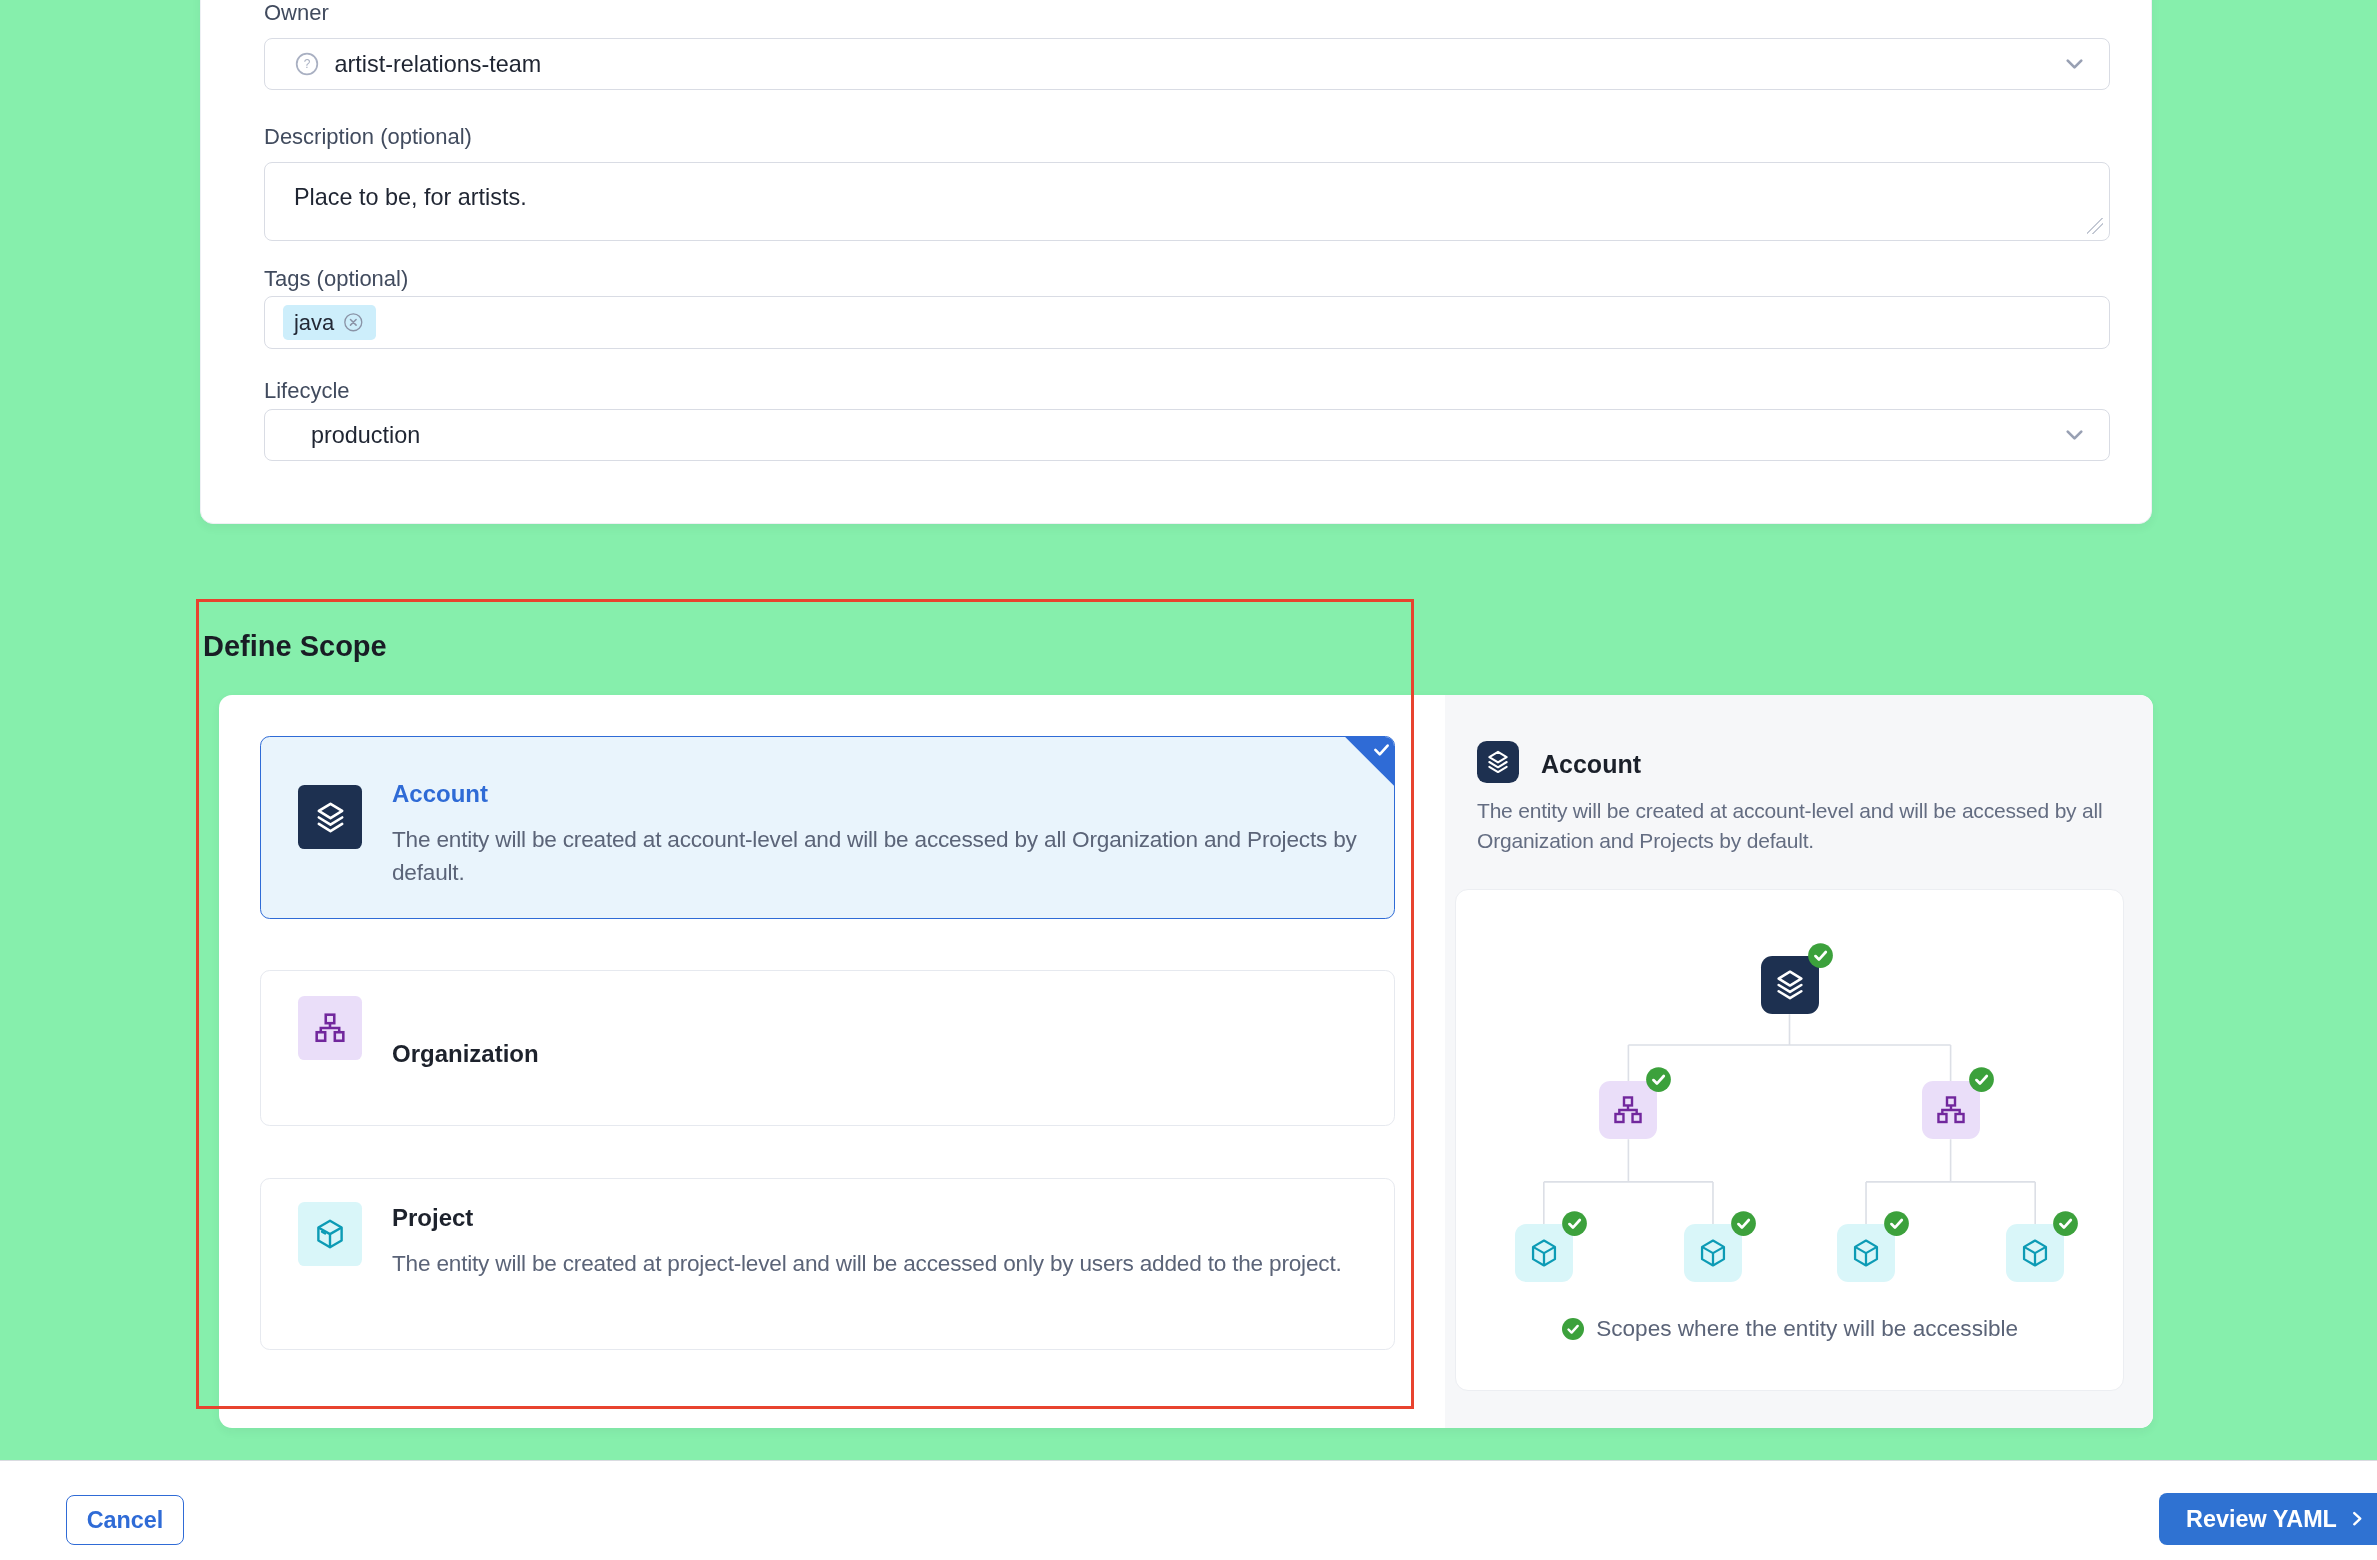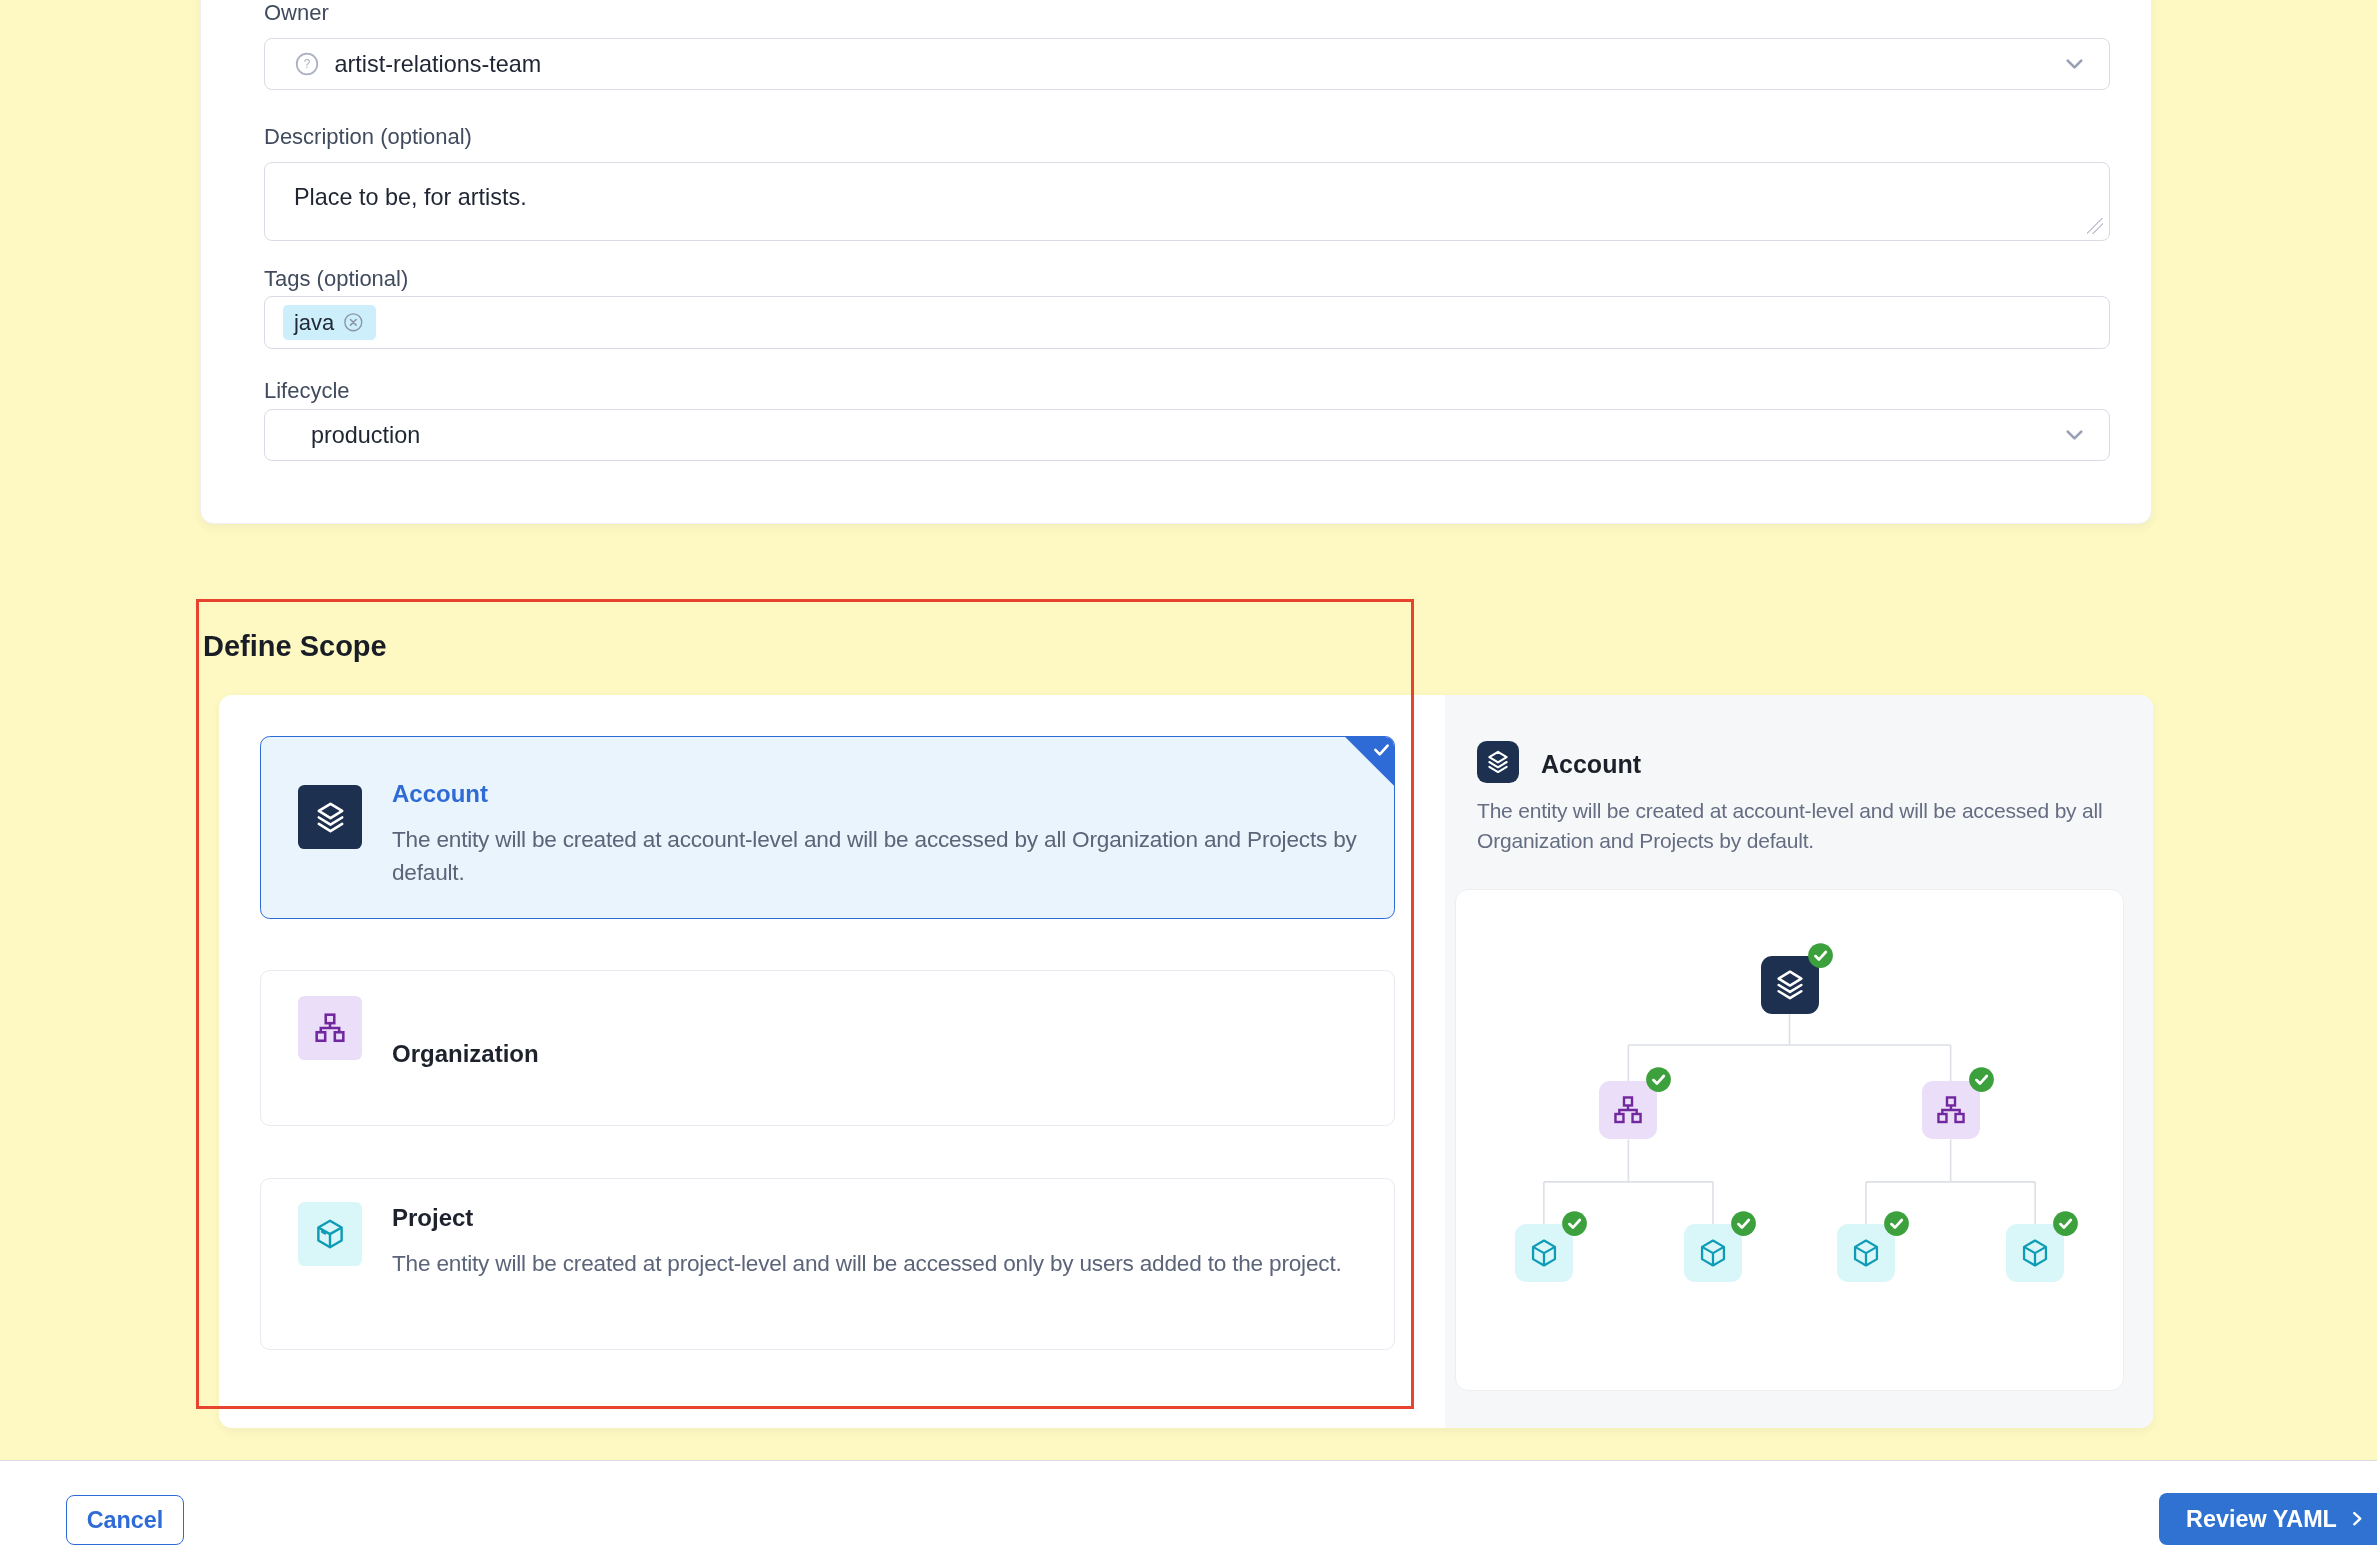"Owner" #stage { background: #fef9c3 -> #86efac }
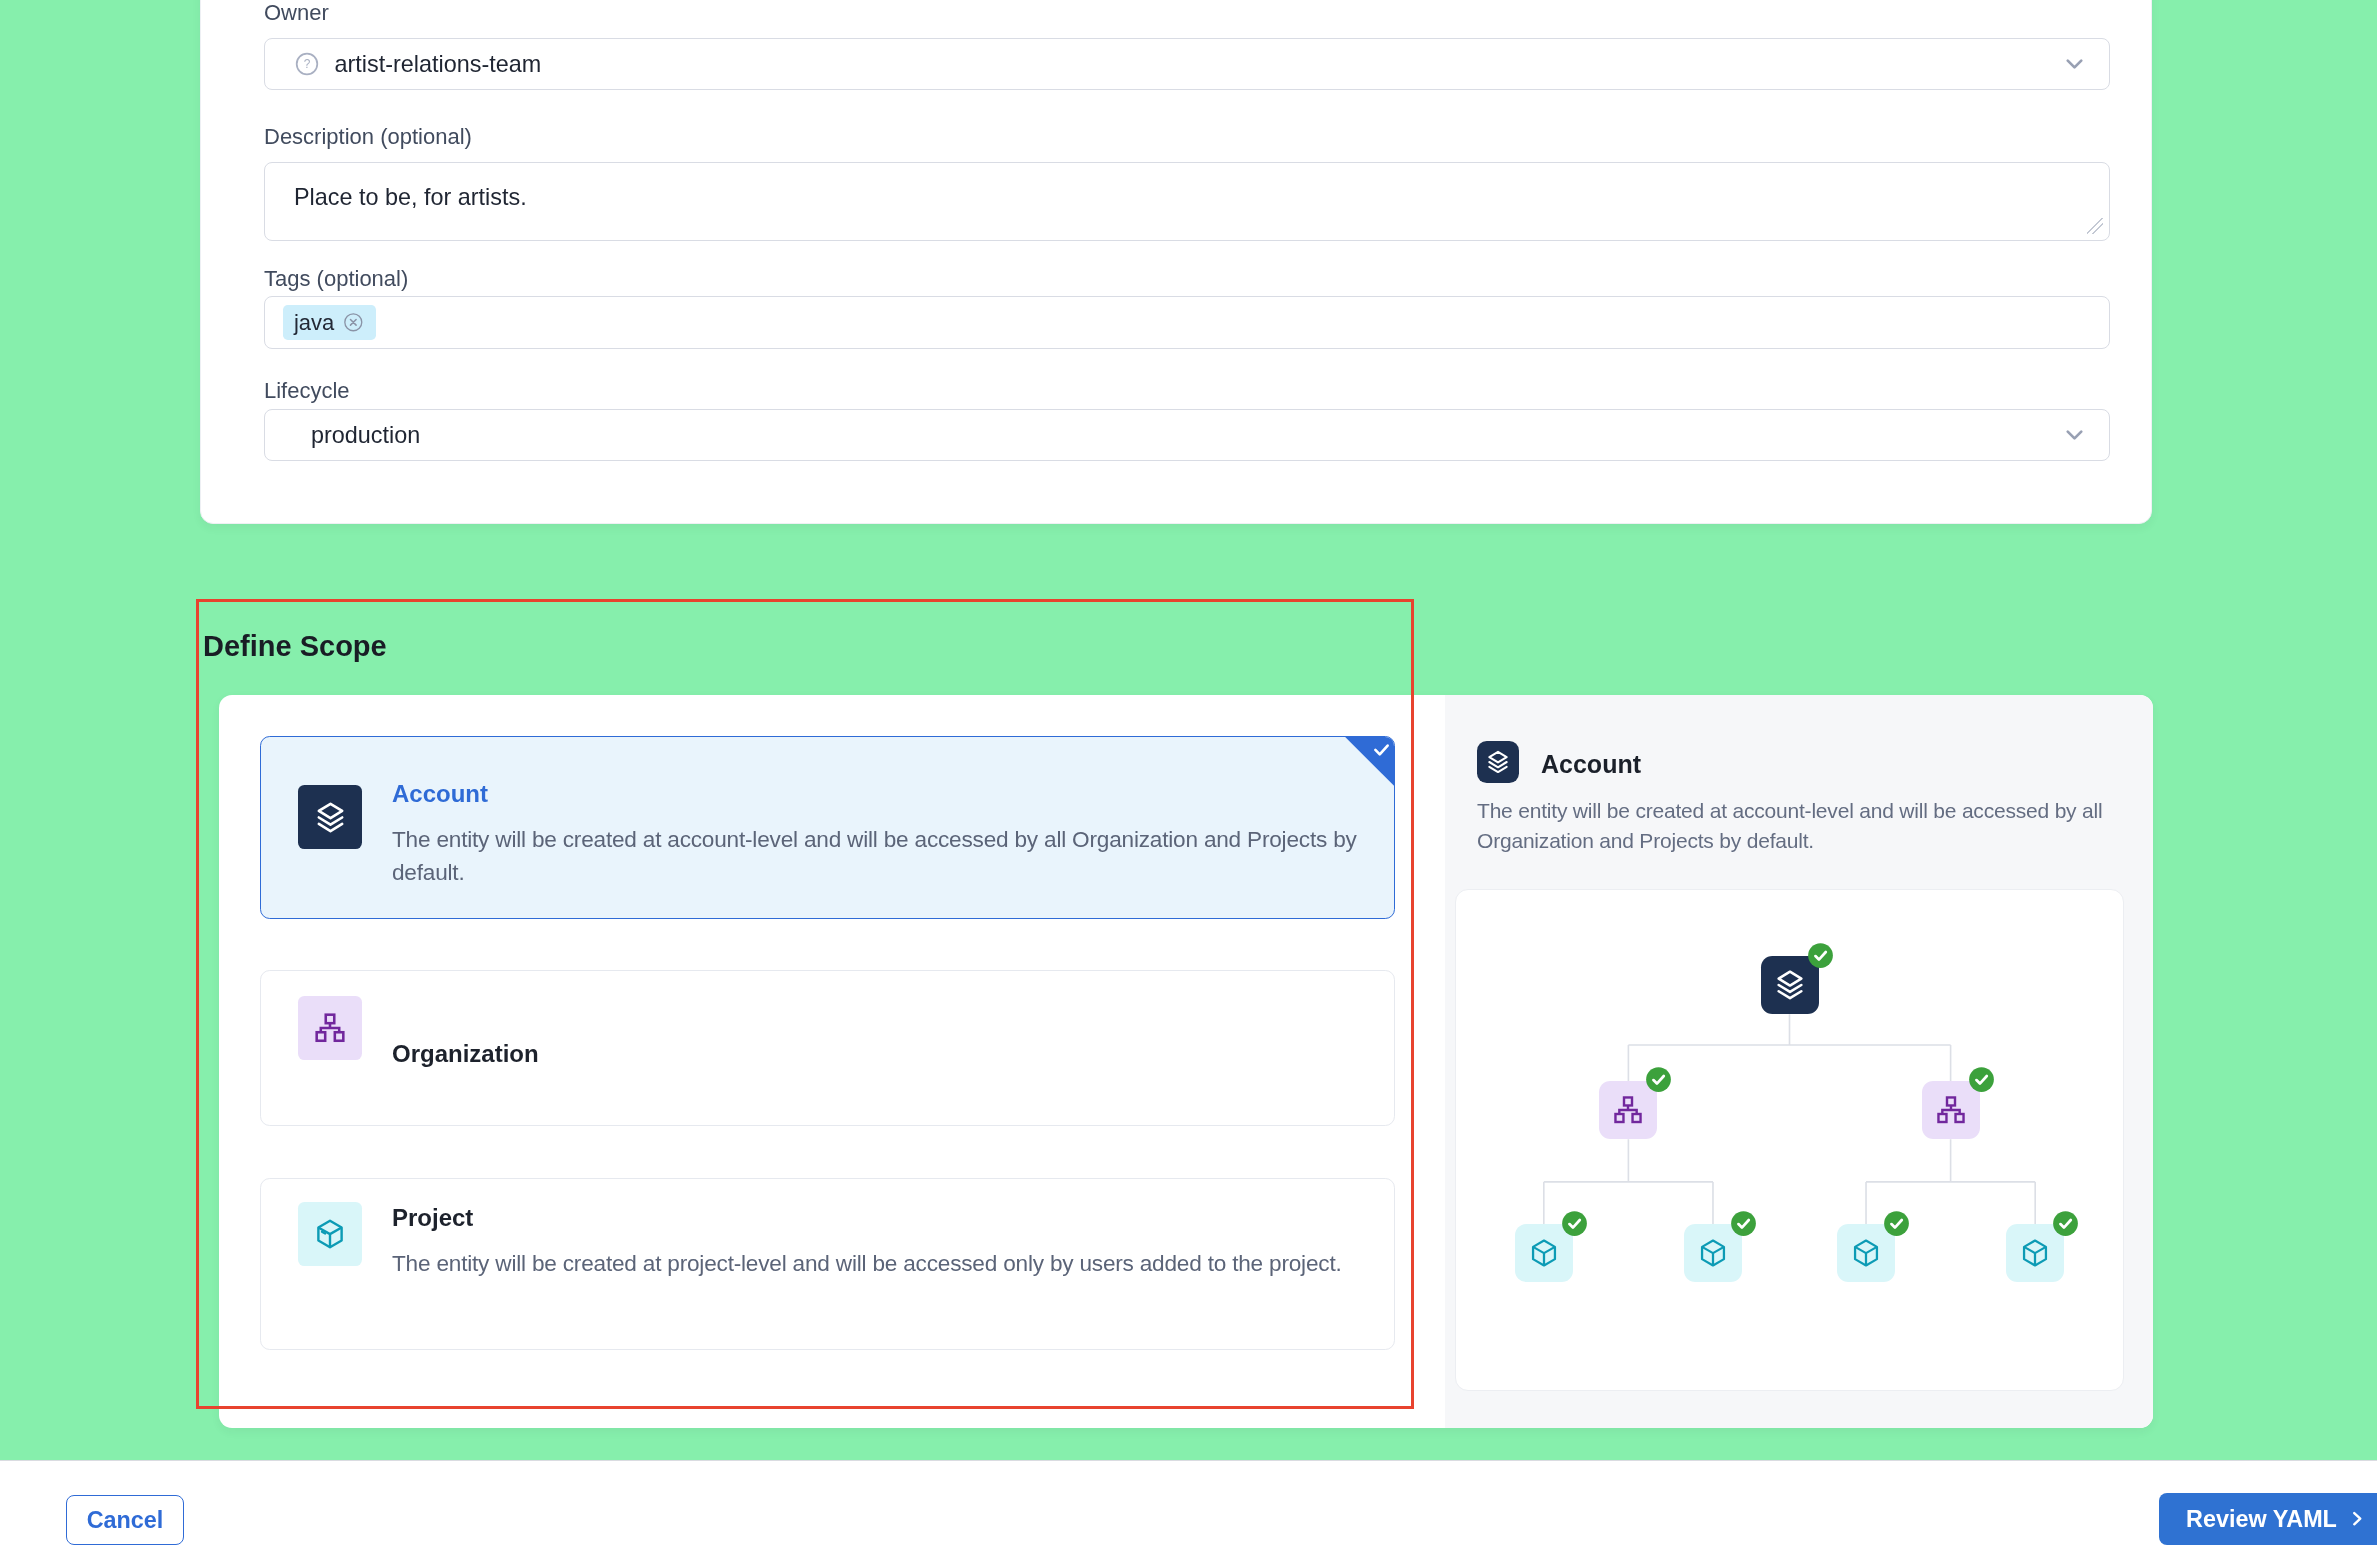"Scopes where the entity will" div { html: none -> <div> <svg> <circle></circle> <path></path> </svg> <span>Scopes where the entity will be accessible</span> </div> }
